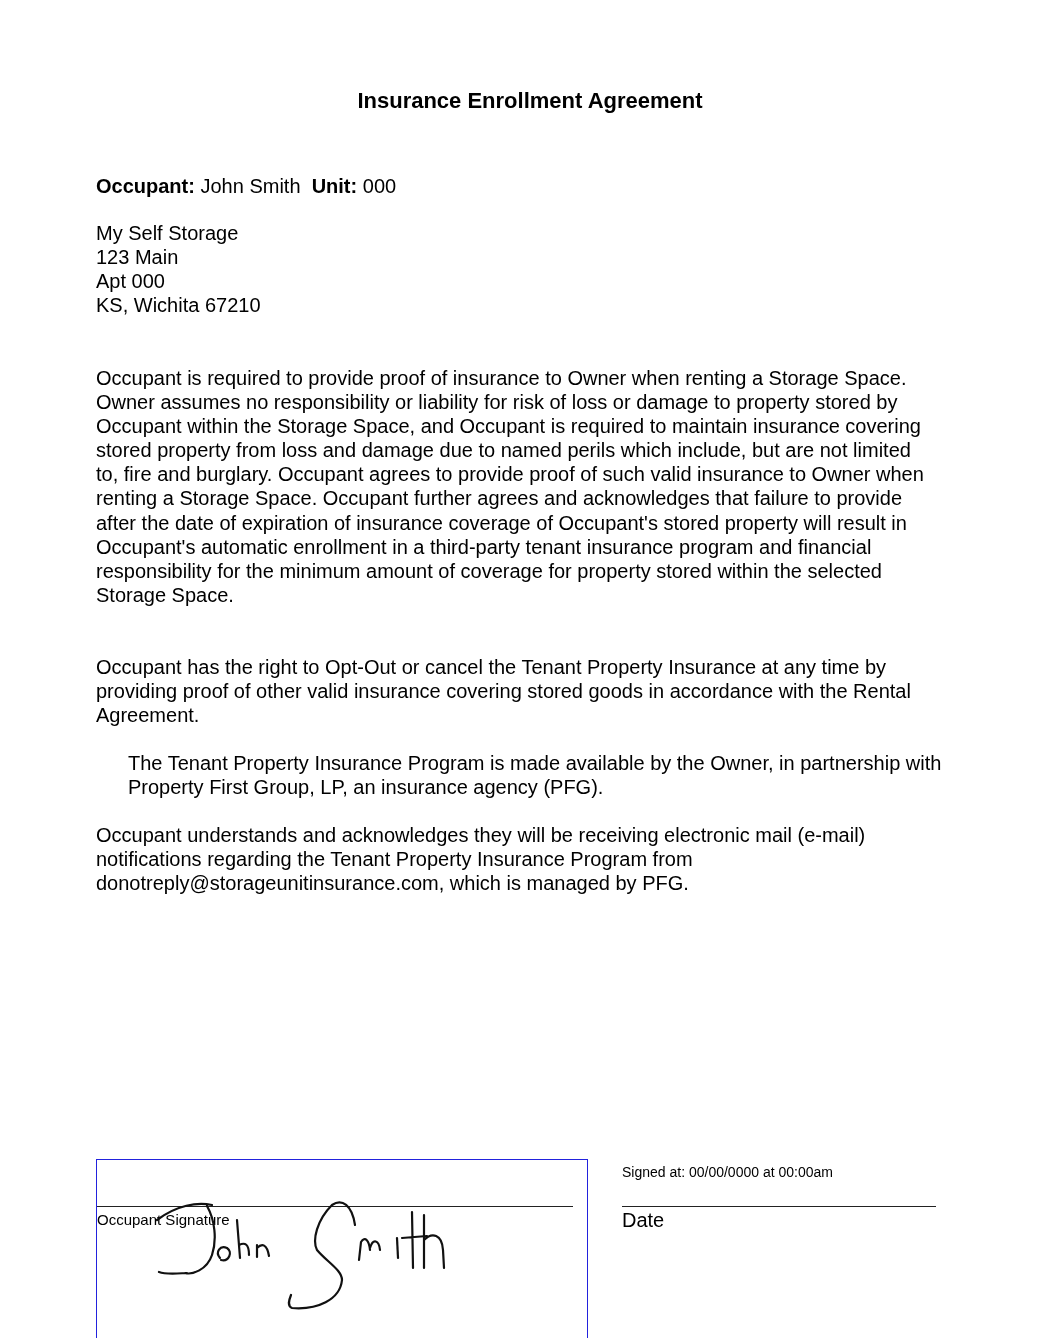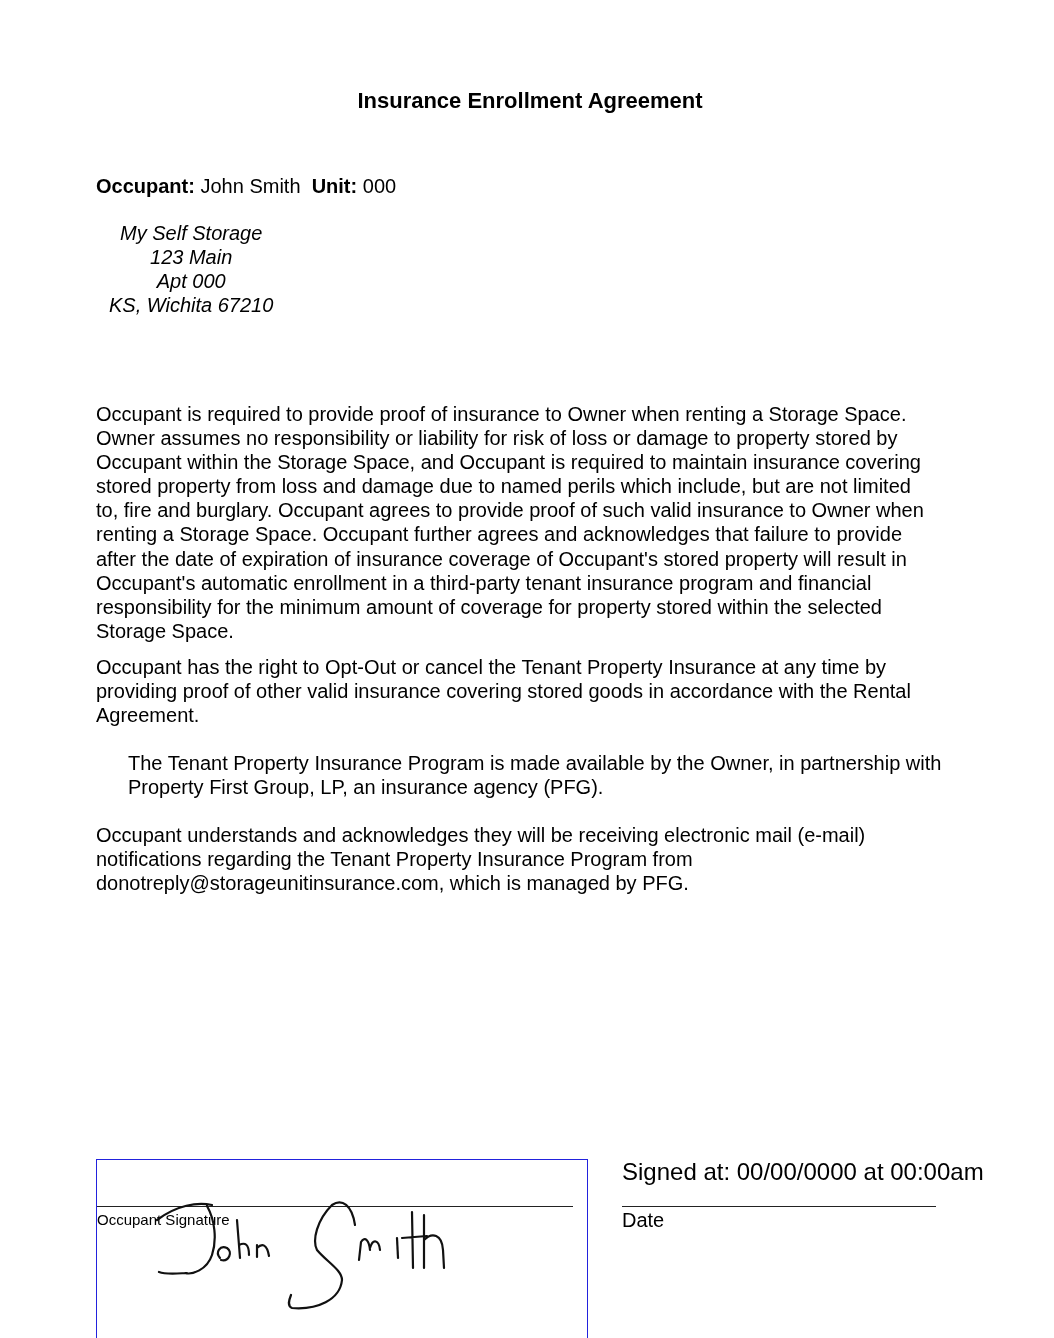"My Self Storage" .address { font-style: italic -> none; left: 109px -> 96px; text-align: center -> none }
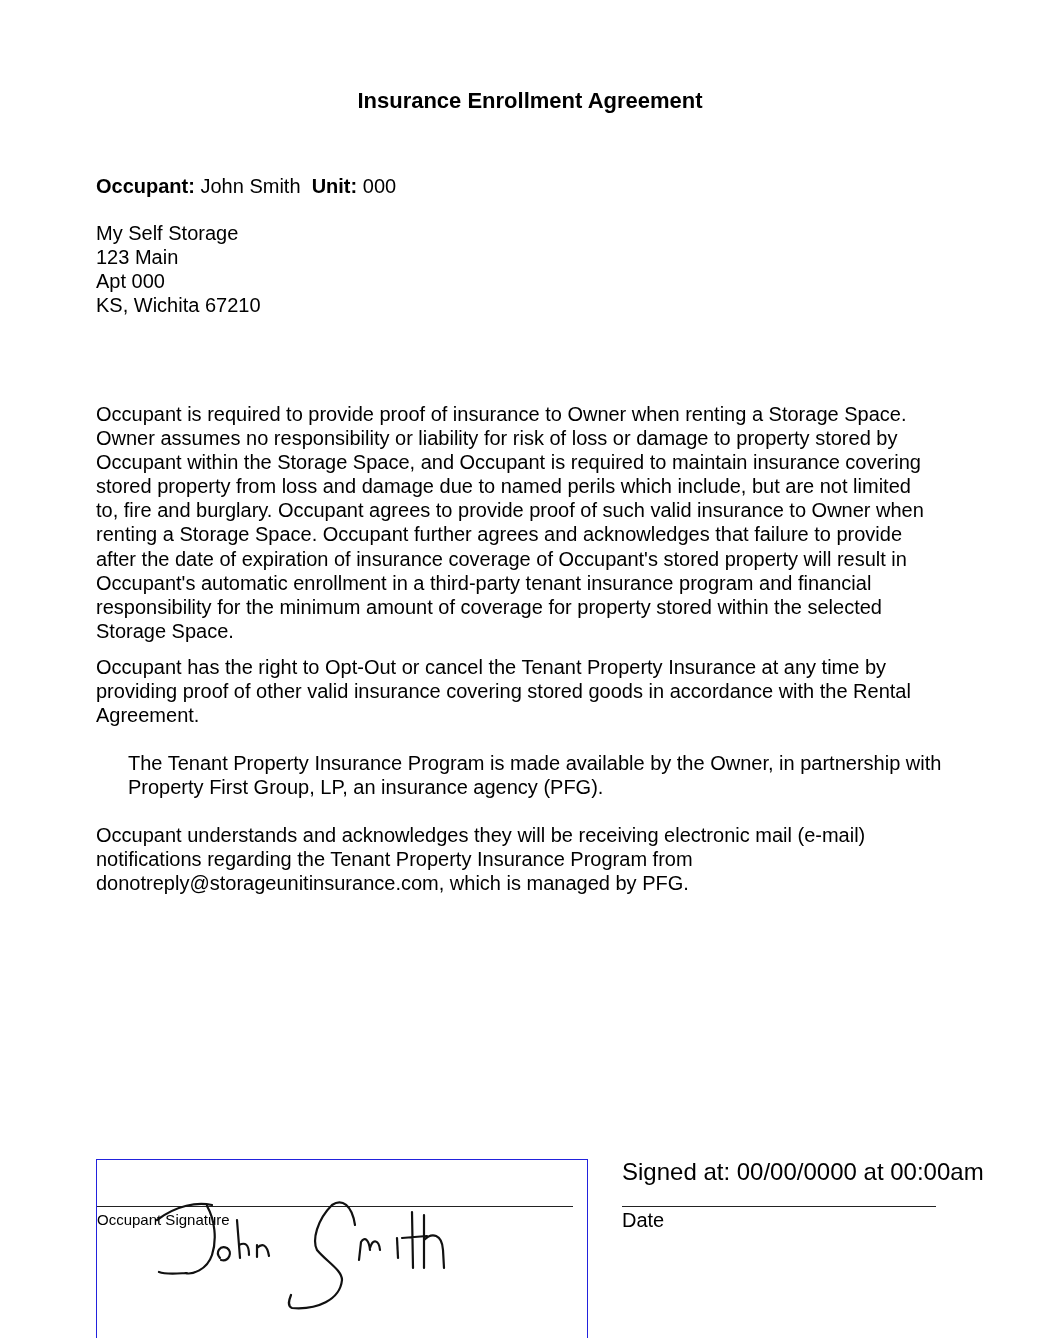"Occupant is required to provide" #p1 { margin-top: 36px -> none }
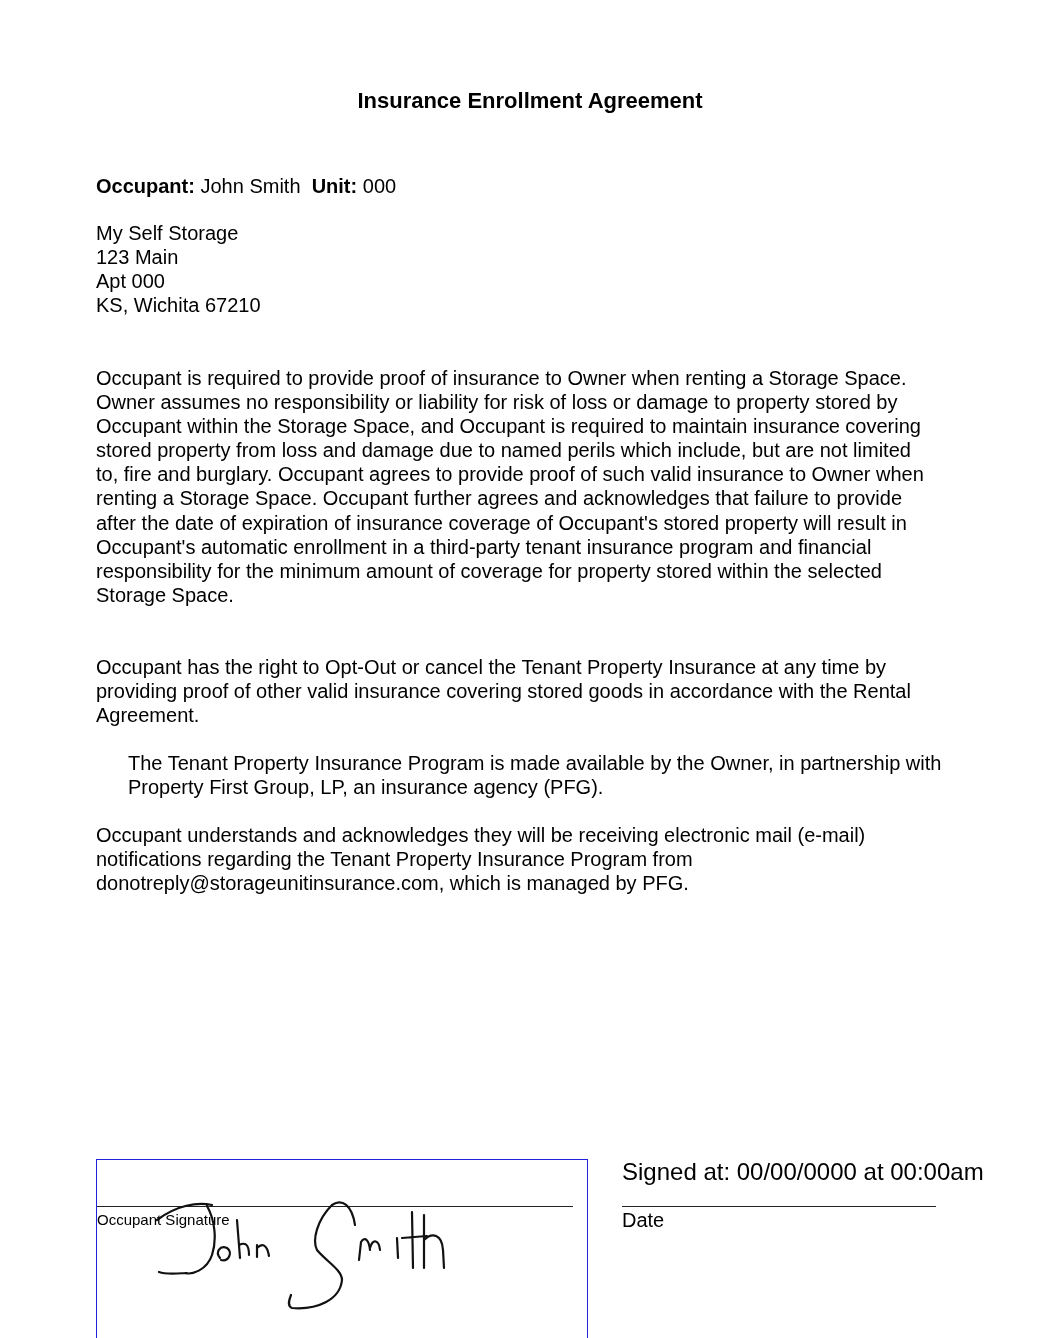"Signed at: 00/00/0000 at 00:00am" .signed-at { font-size: 24px -> 14px }
